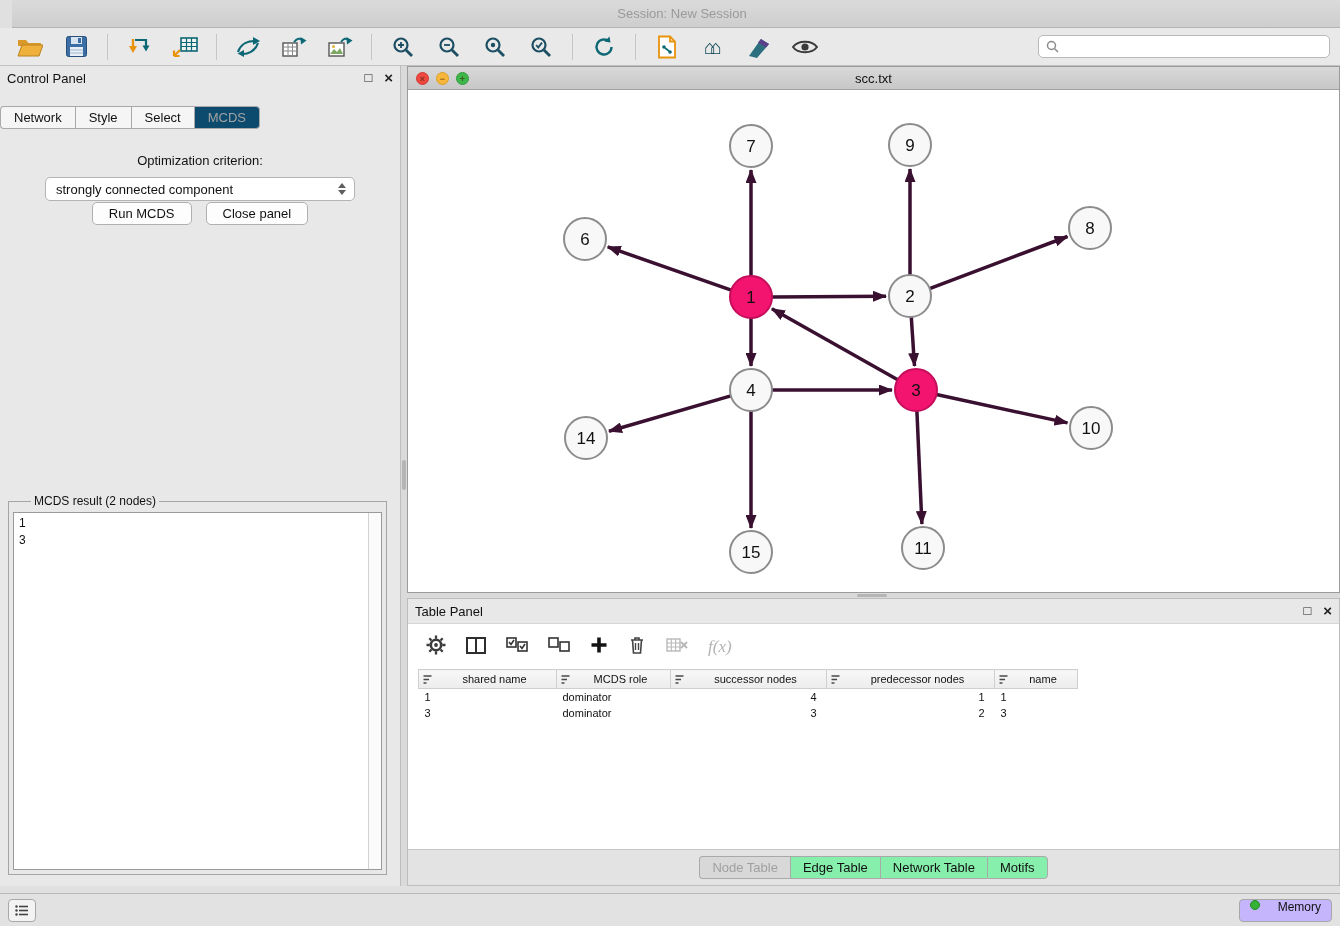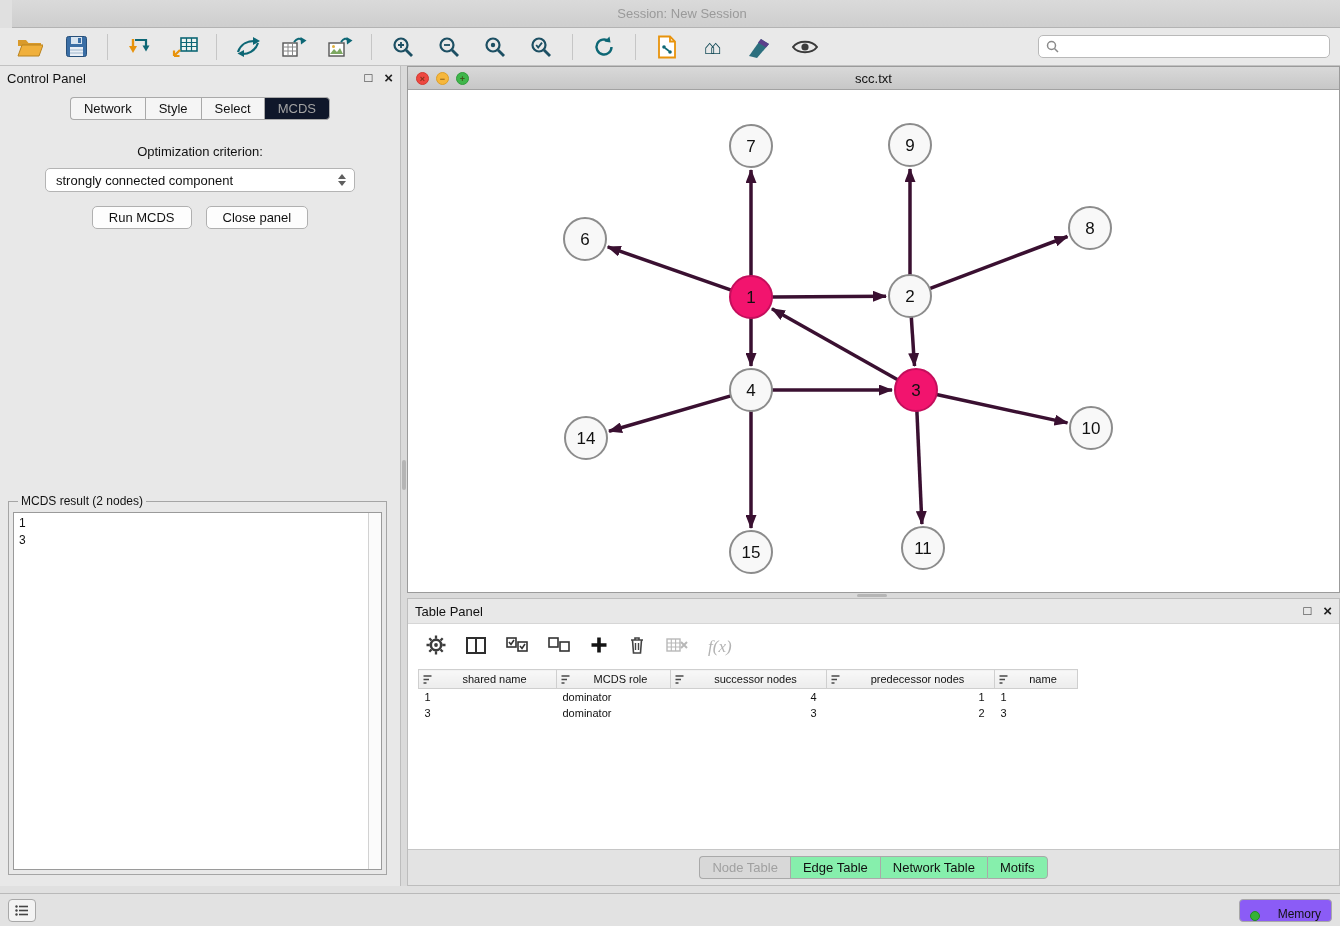"Network" .tabs-row { justify-content: center -> none; margin-top: 7px -> 16px }
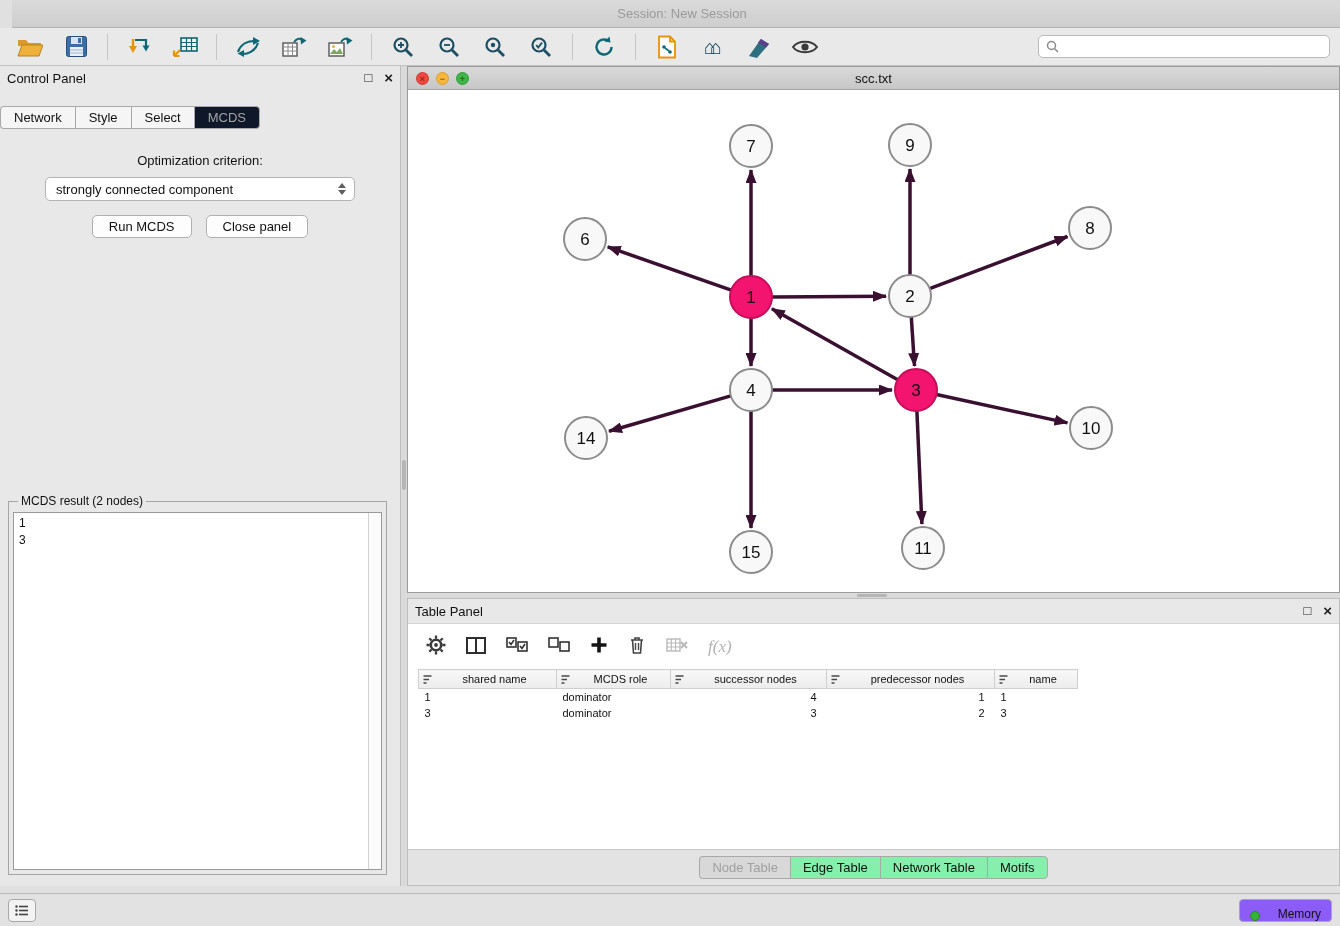"MCDS" .tab.active { background: #0f172a -> #0c4a6e }
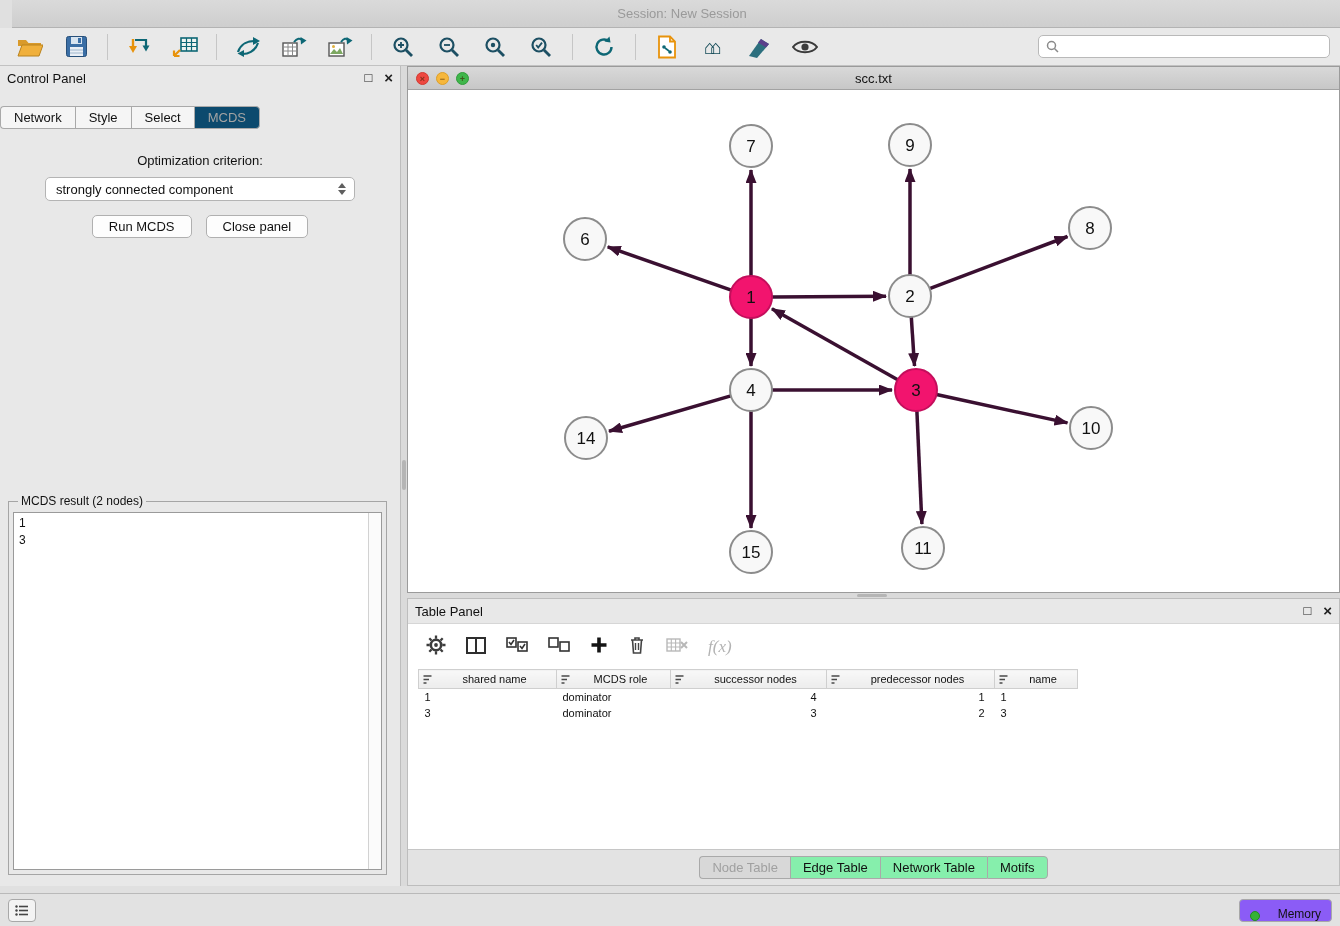"Run MCDS" .btn-row { margin-top: 14px -> 1px }
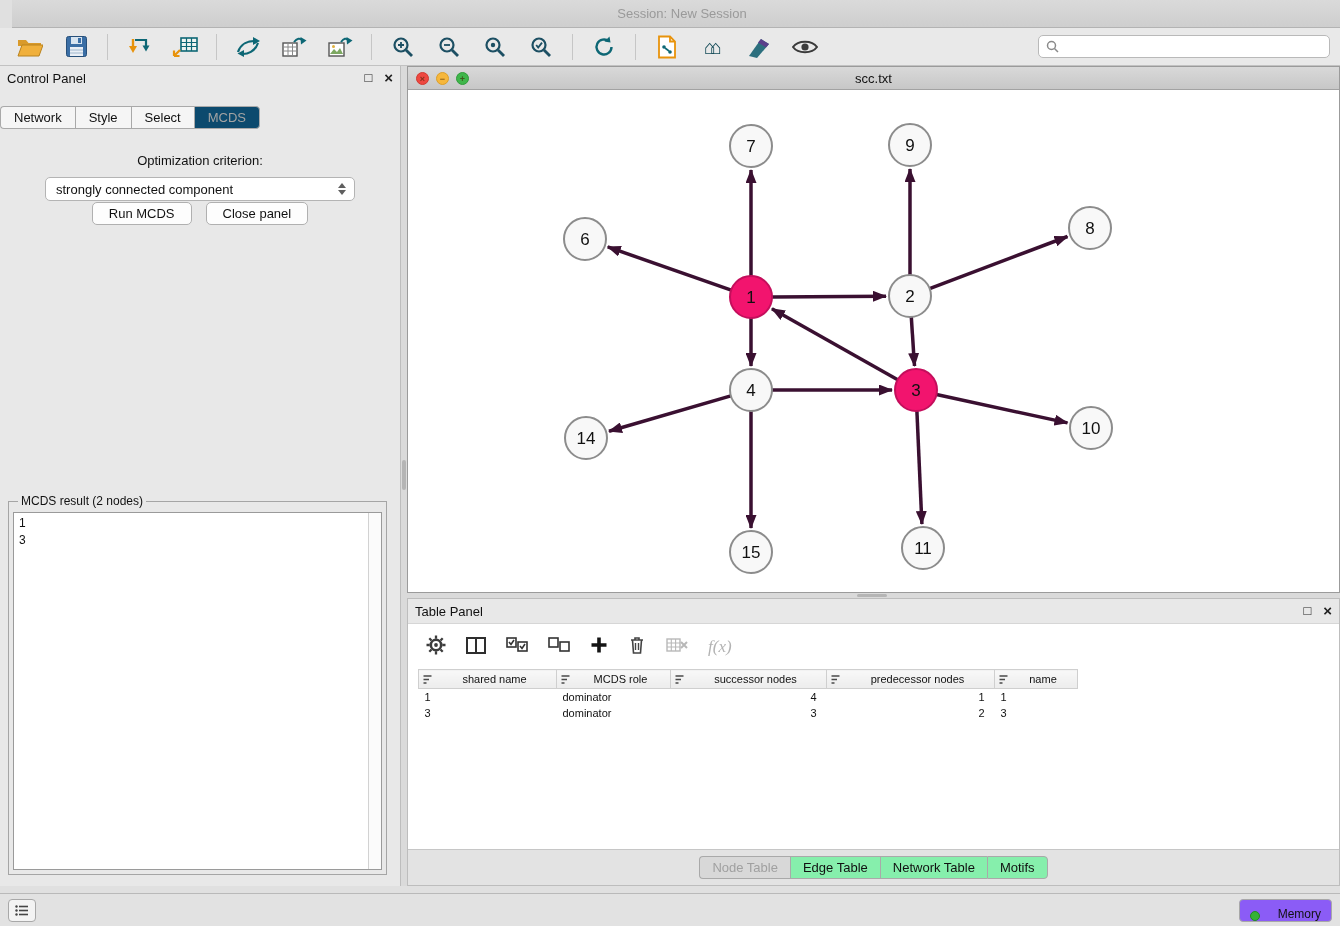"MCDS result (2 nodes)" .result-group legend { margin-left: 5px -> 18px }
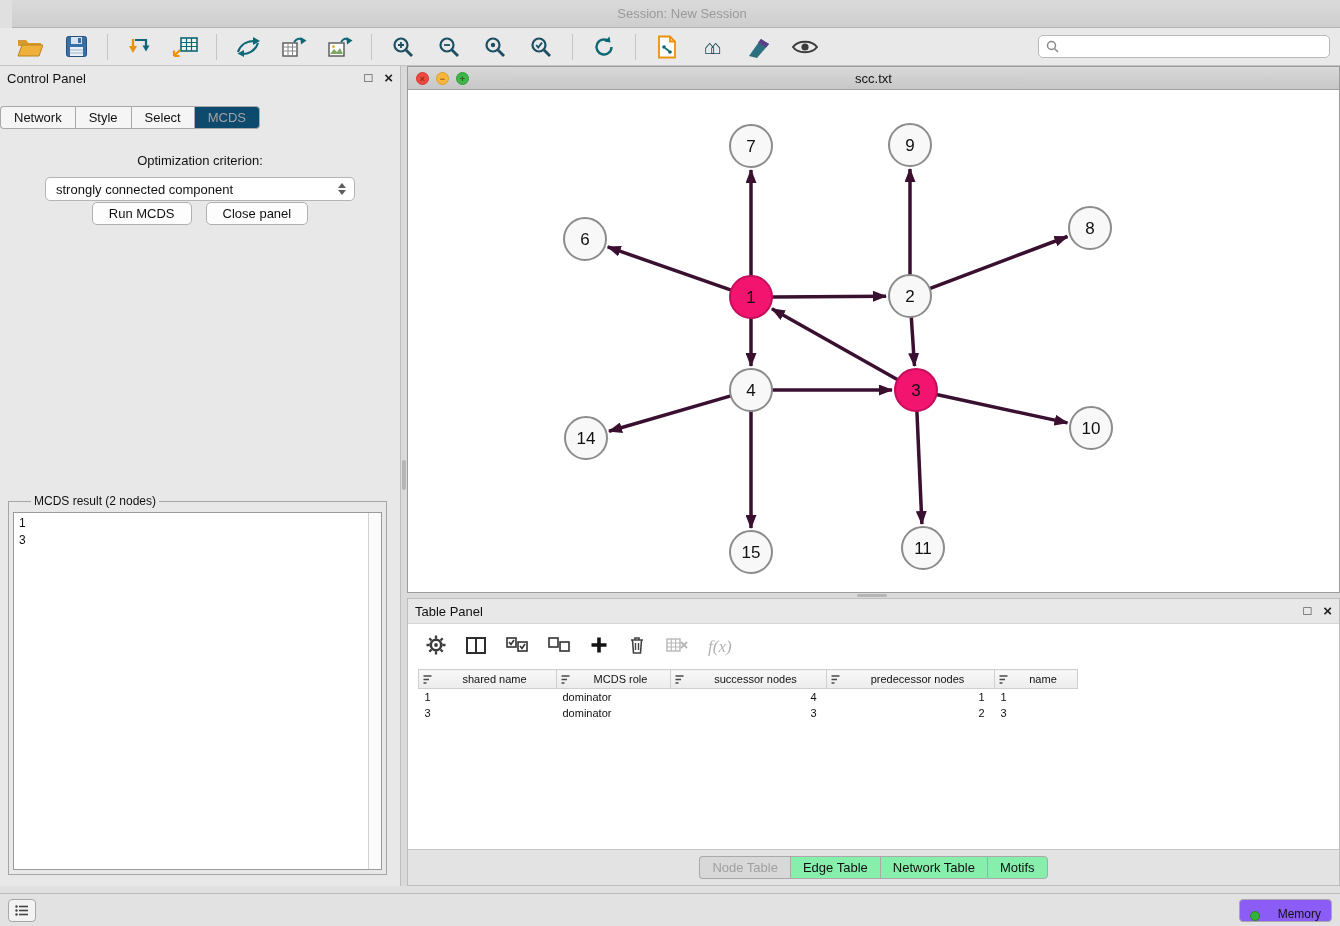"Memory" .memory-btn { align-items: flex-end -> flex-start; background: #8b5cf6 -> #c4b5fd }
